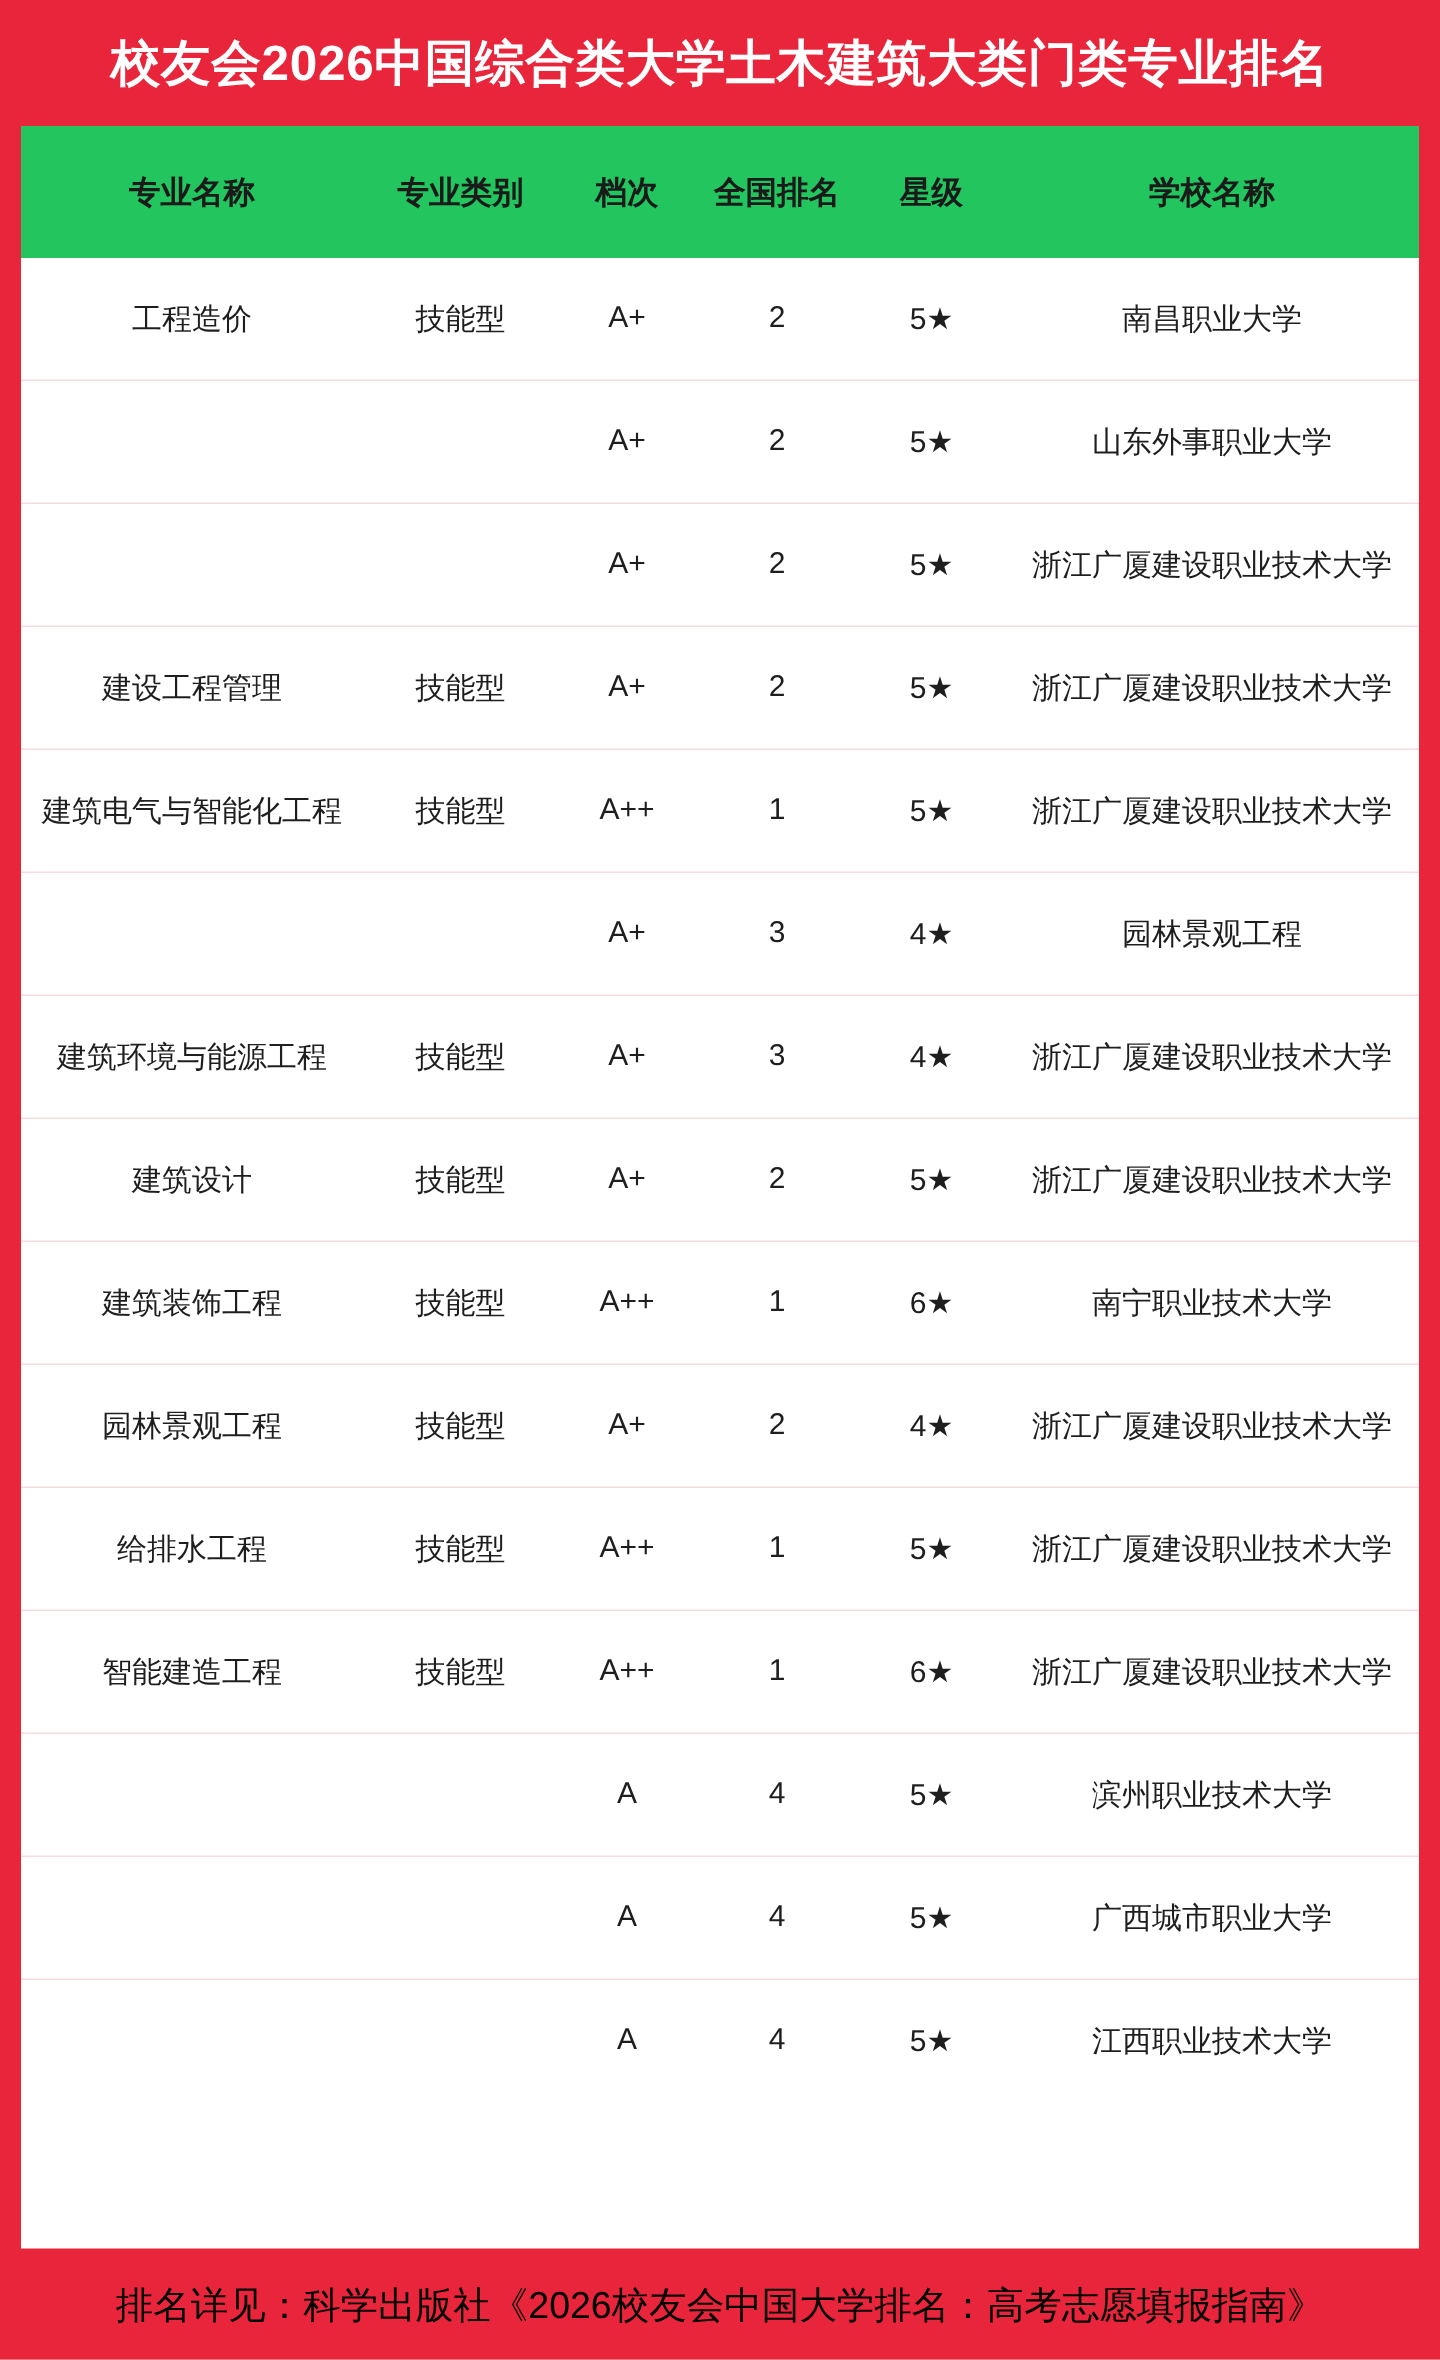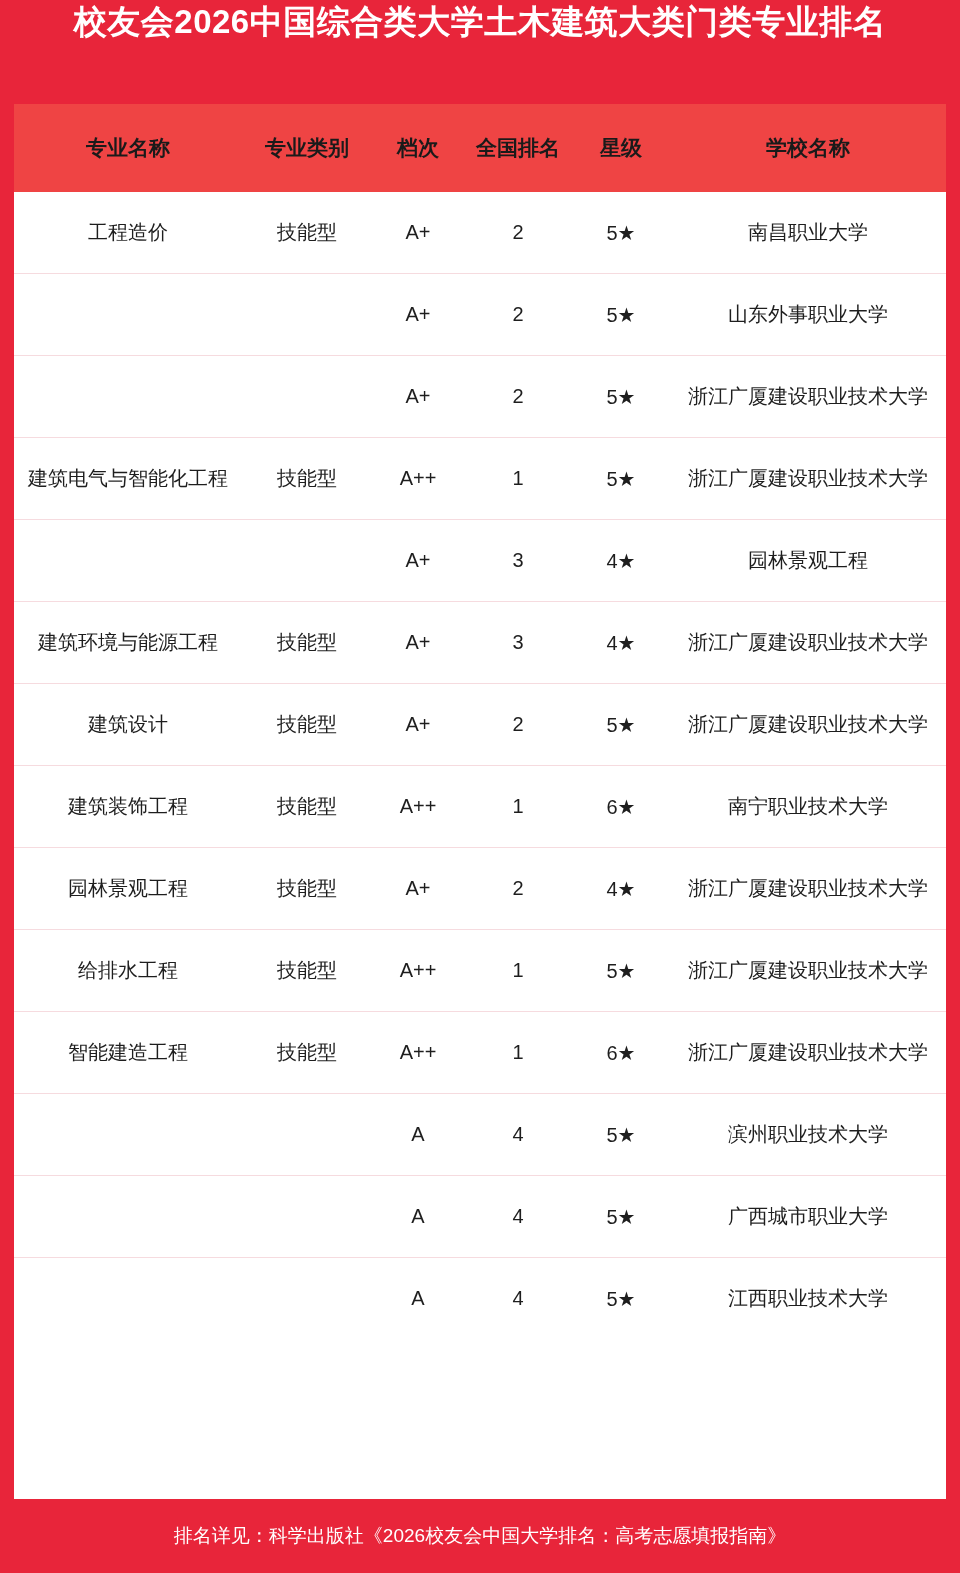"校友会2026中国综合类大学土木建筑大类门类专业排名" .title-bar { align-items: none -> center; height: 104px -> 84px }
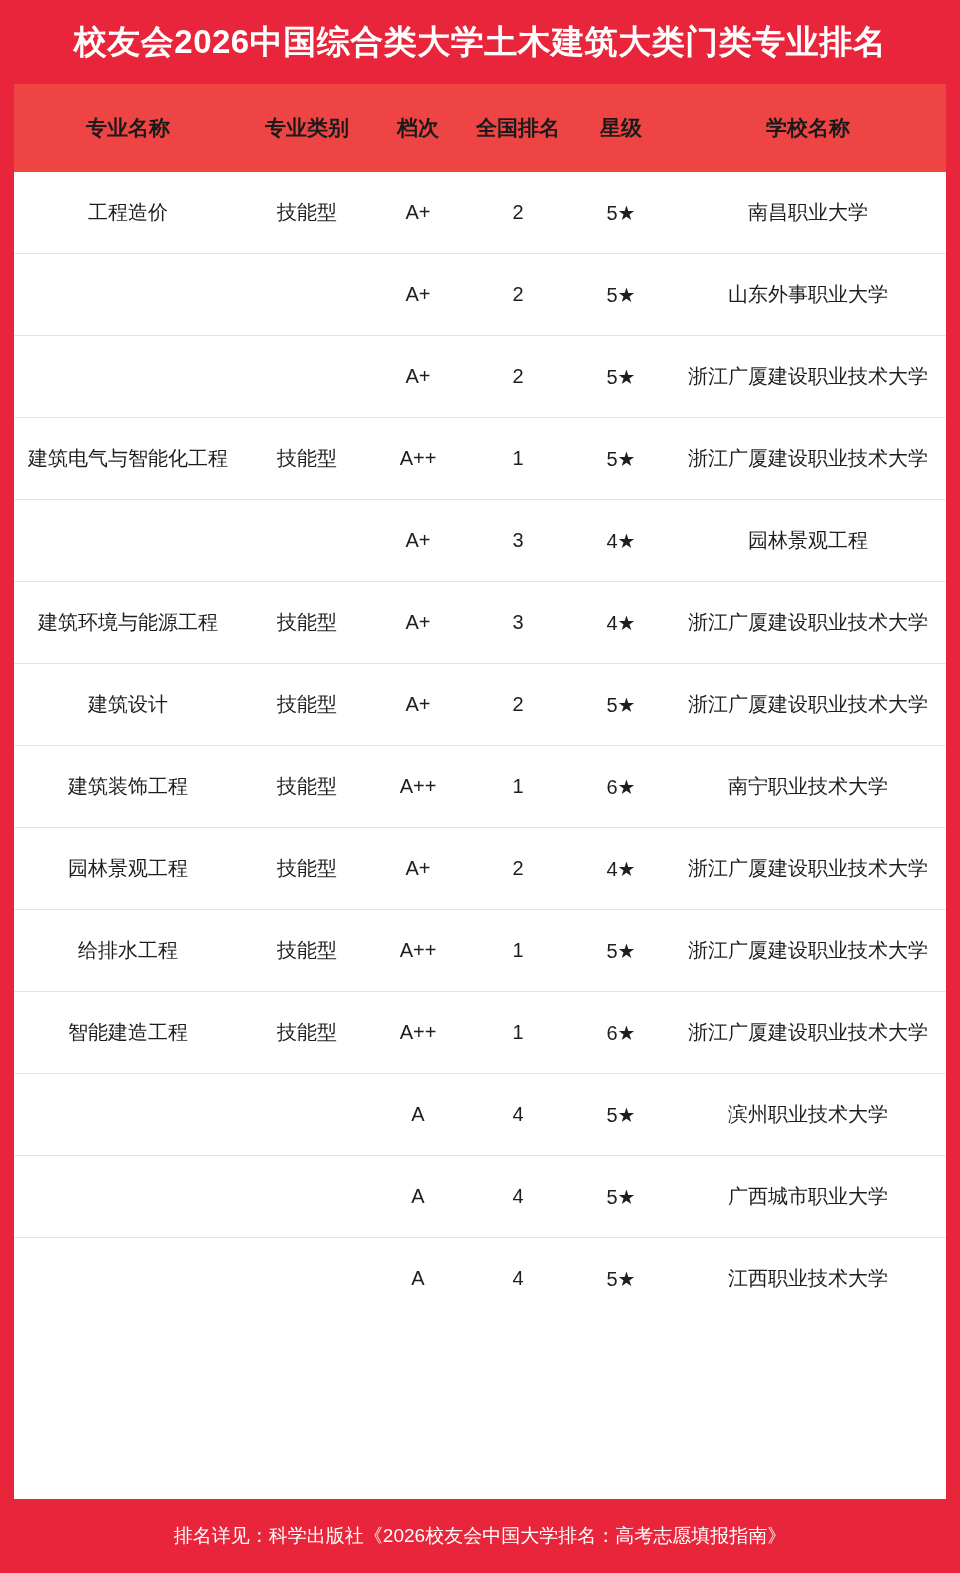"专业名称" thead th { background: #ef4444 -> #22c55e }
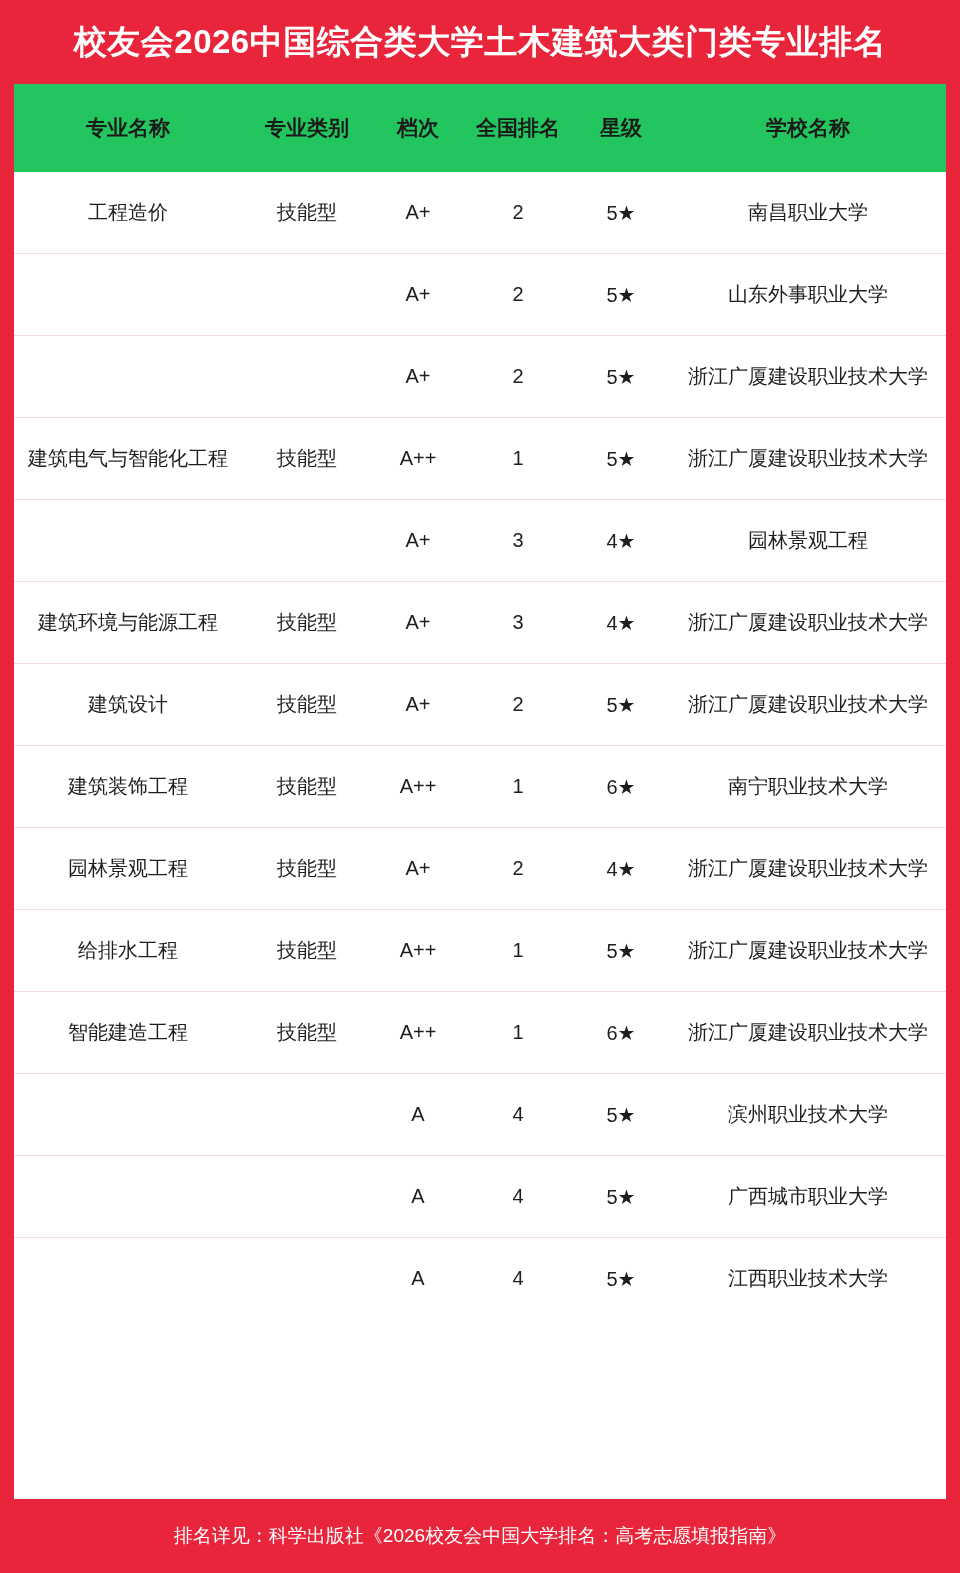"建设工程管理" tr { html: none -> <tr> <td>建设工程管理</td> <td>技能型</td> <td>A+</td> <td>2</td> <td>5★</td> <td>浙江广厦建设职业技术大学</td> </tr> }
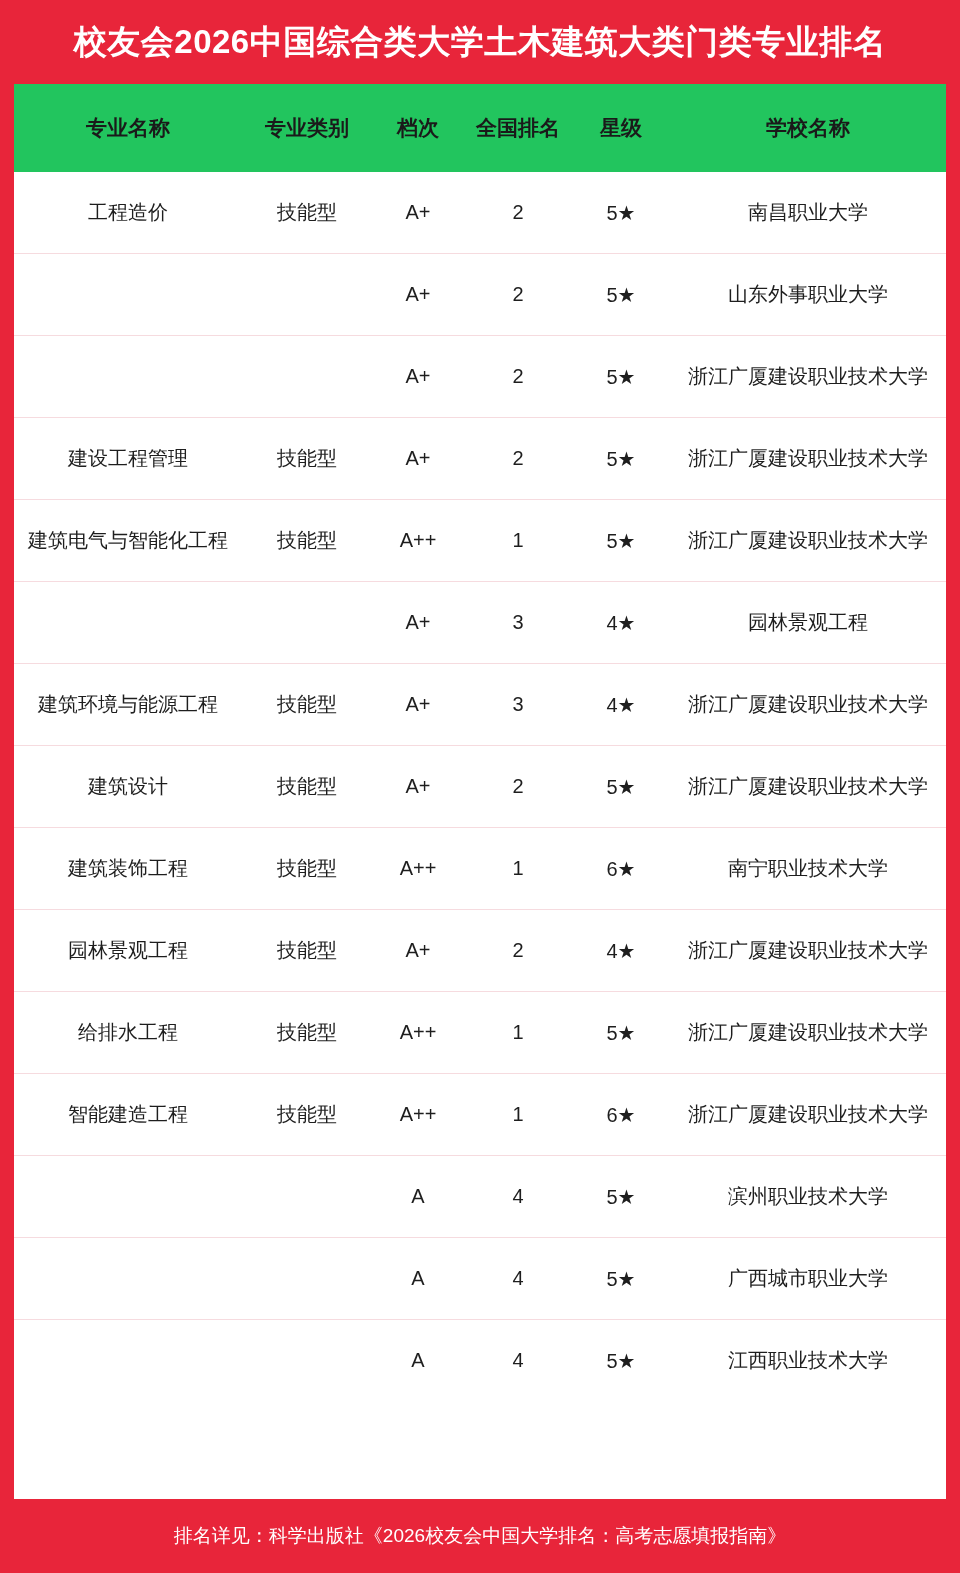"排名详见：科学出版社《2026校友会中国大学排名：高考志愿填报指南》" .footer-text { color: #ffffff -> #000000; font-size: 19px -> 25px }
